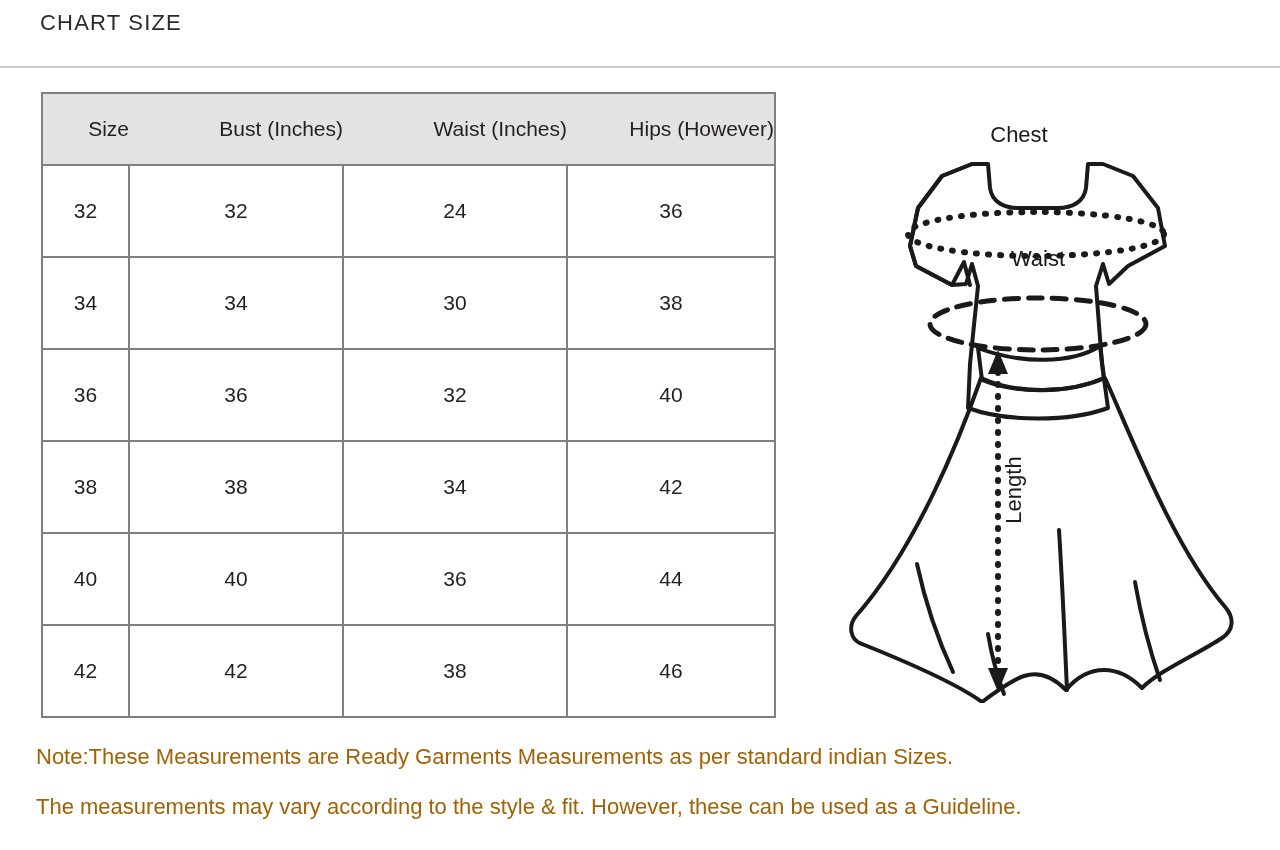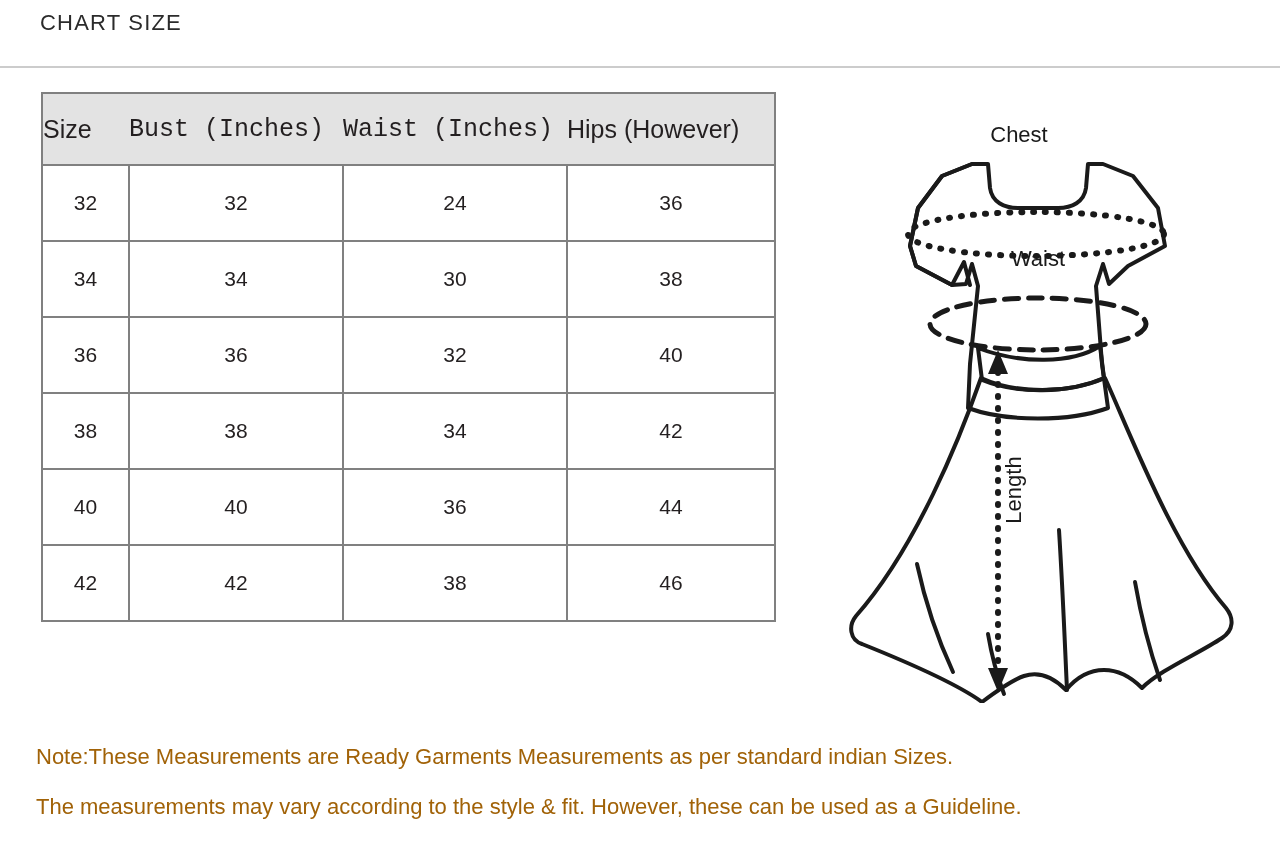"Size" .size-table th { font-size: 25px -> 21px; text-align: left -> right }
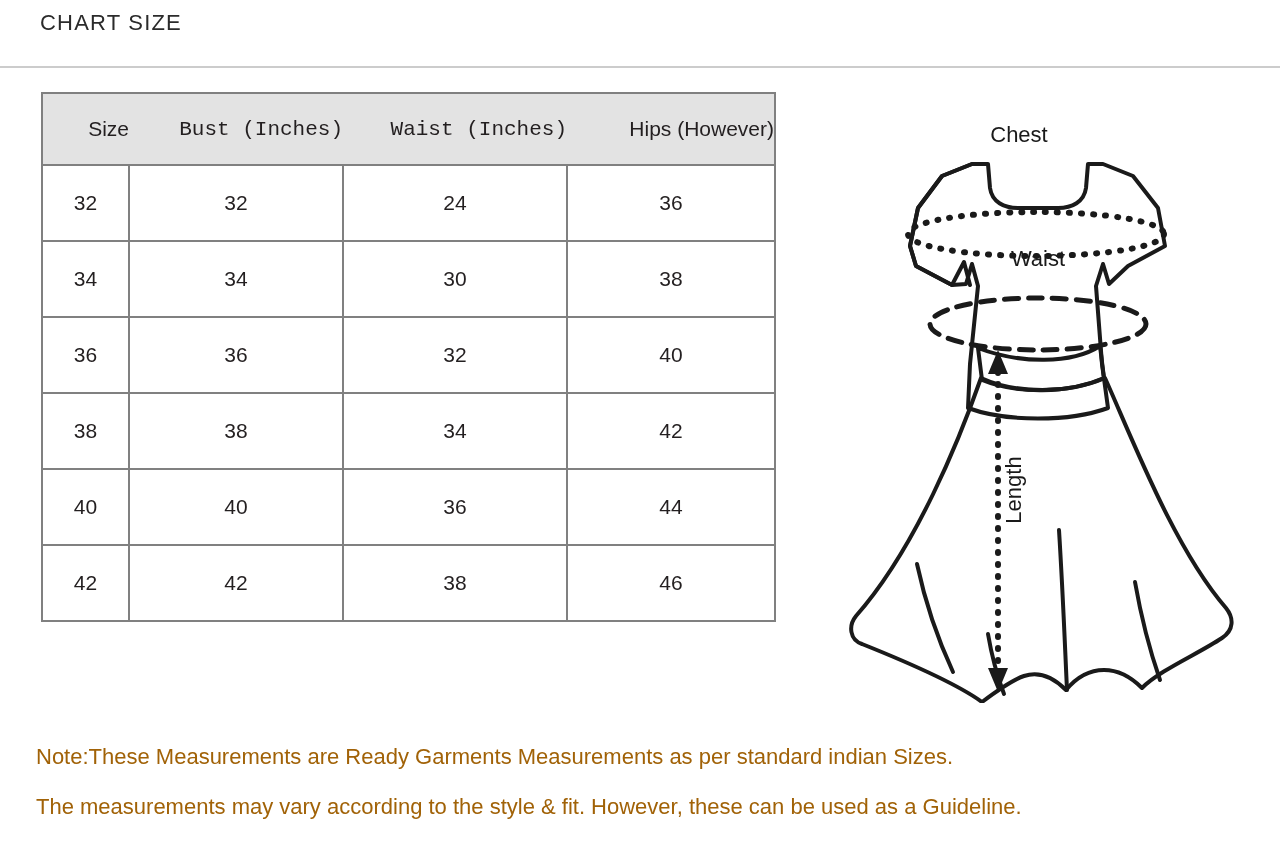"Bust (Inches)" .size-table th.h-mid { font-family: Liberation Mono, monospace -> none }
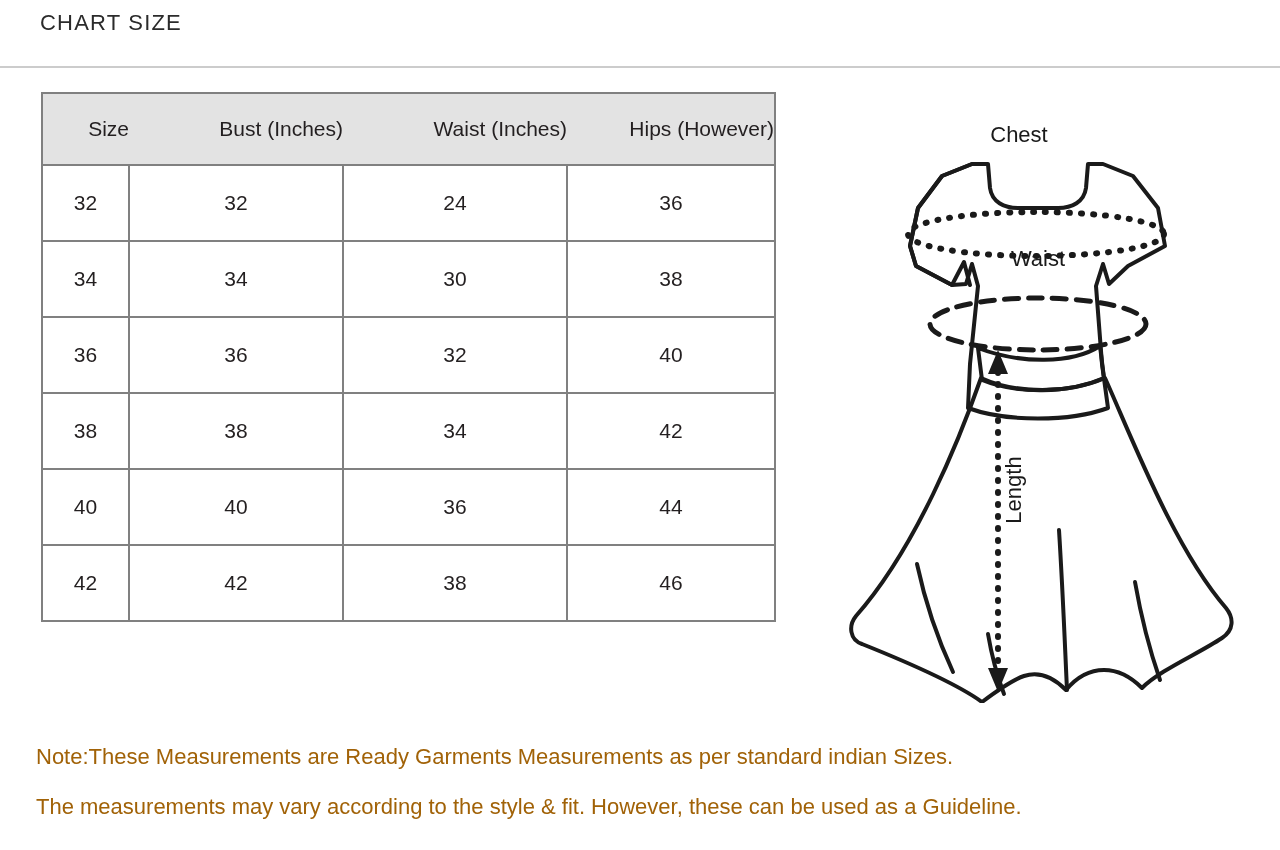"32" .size-table td { padding: 0 -> 8px }
